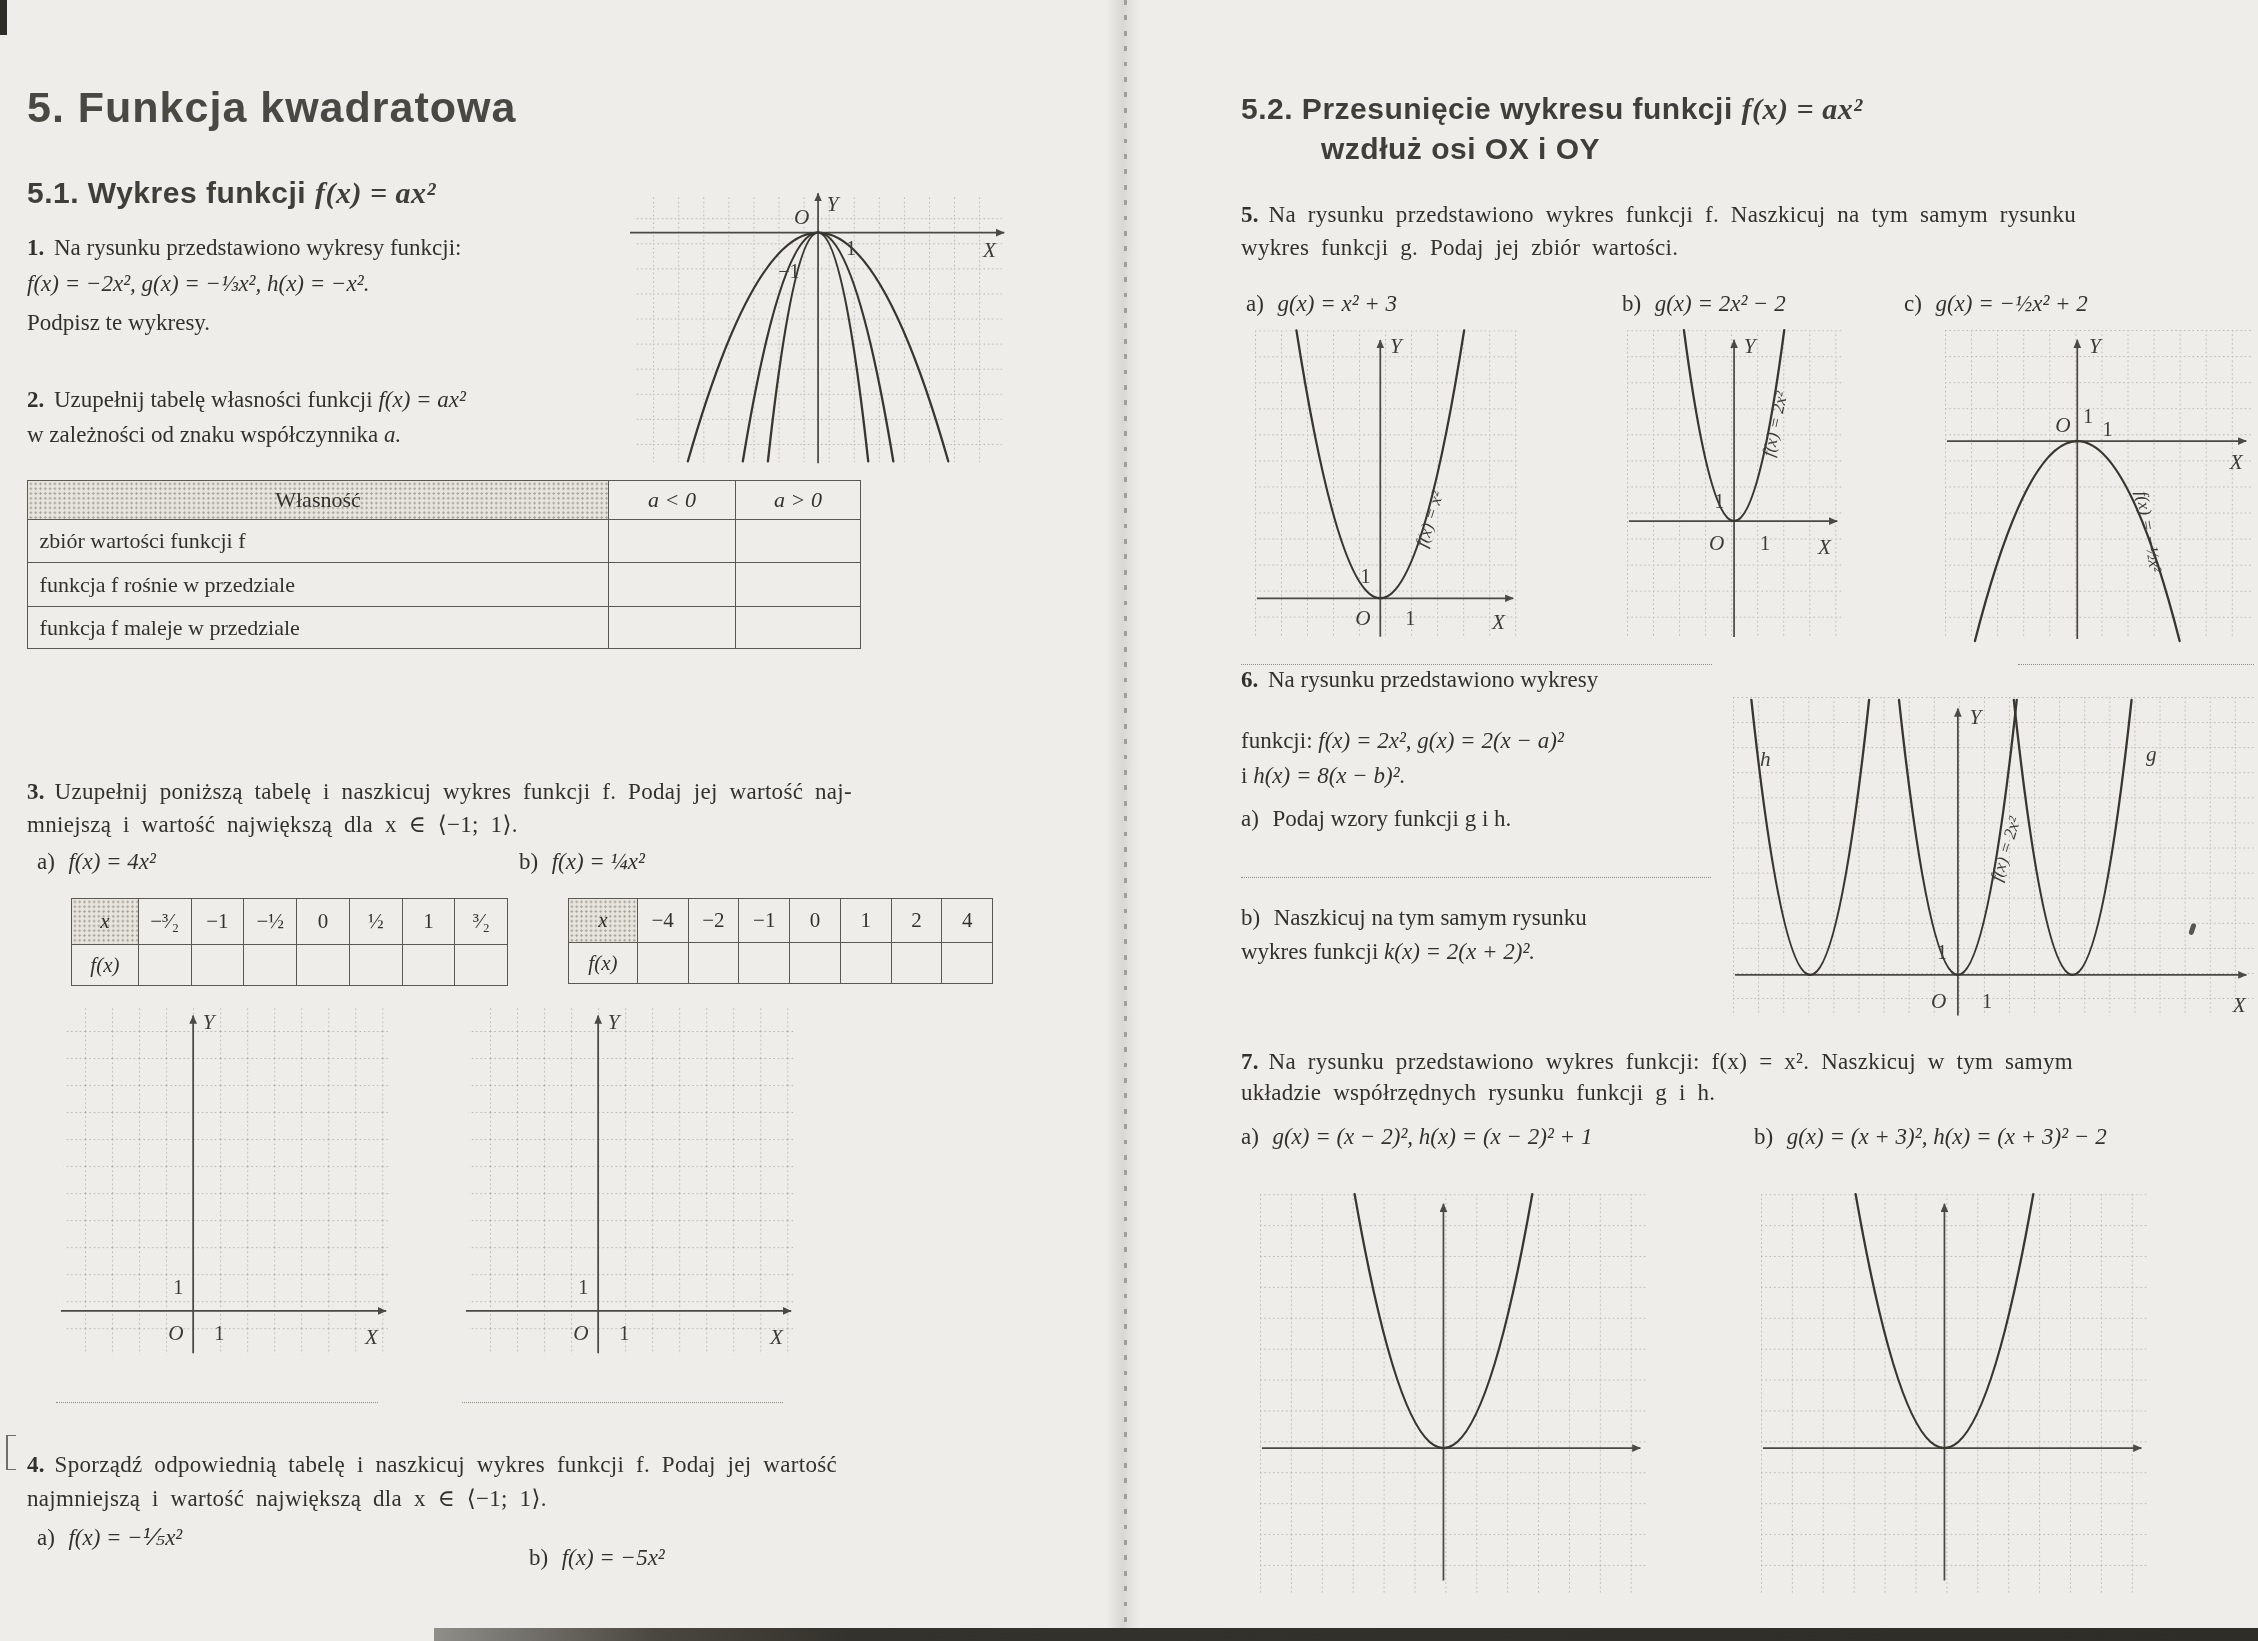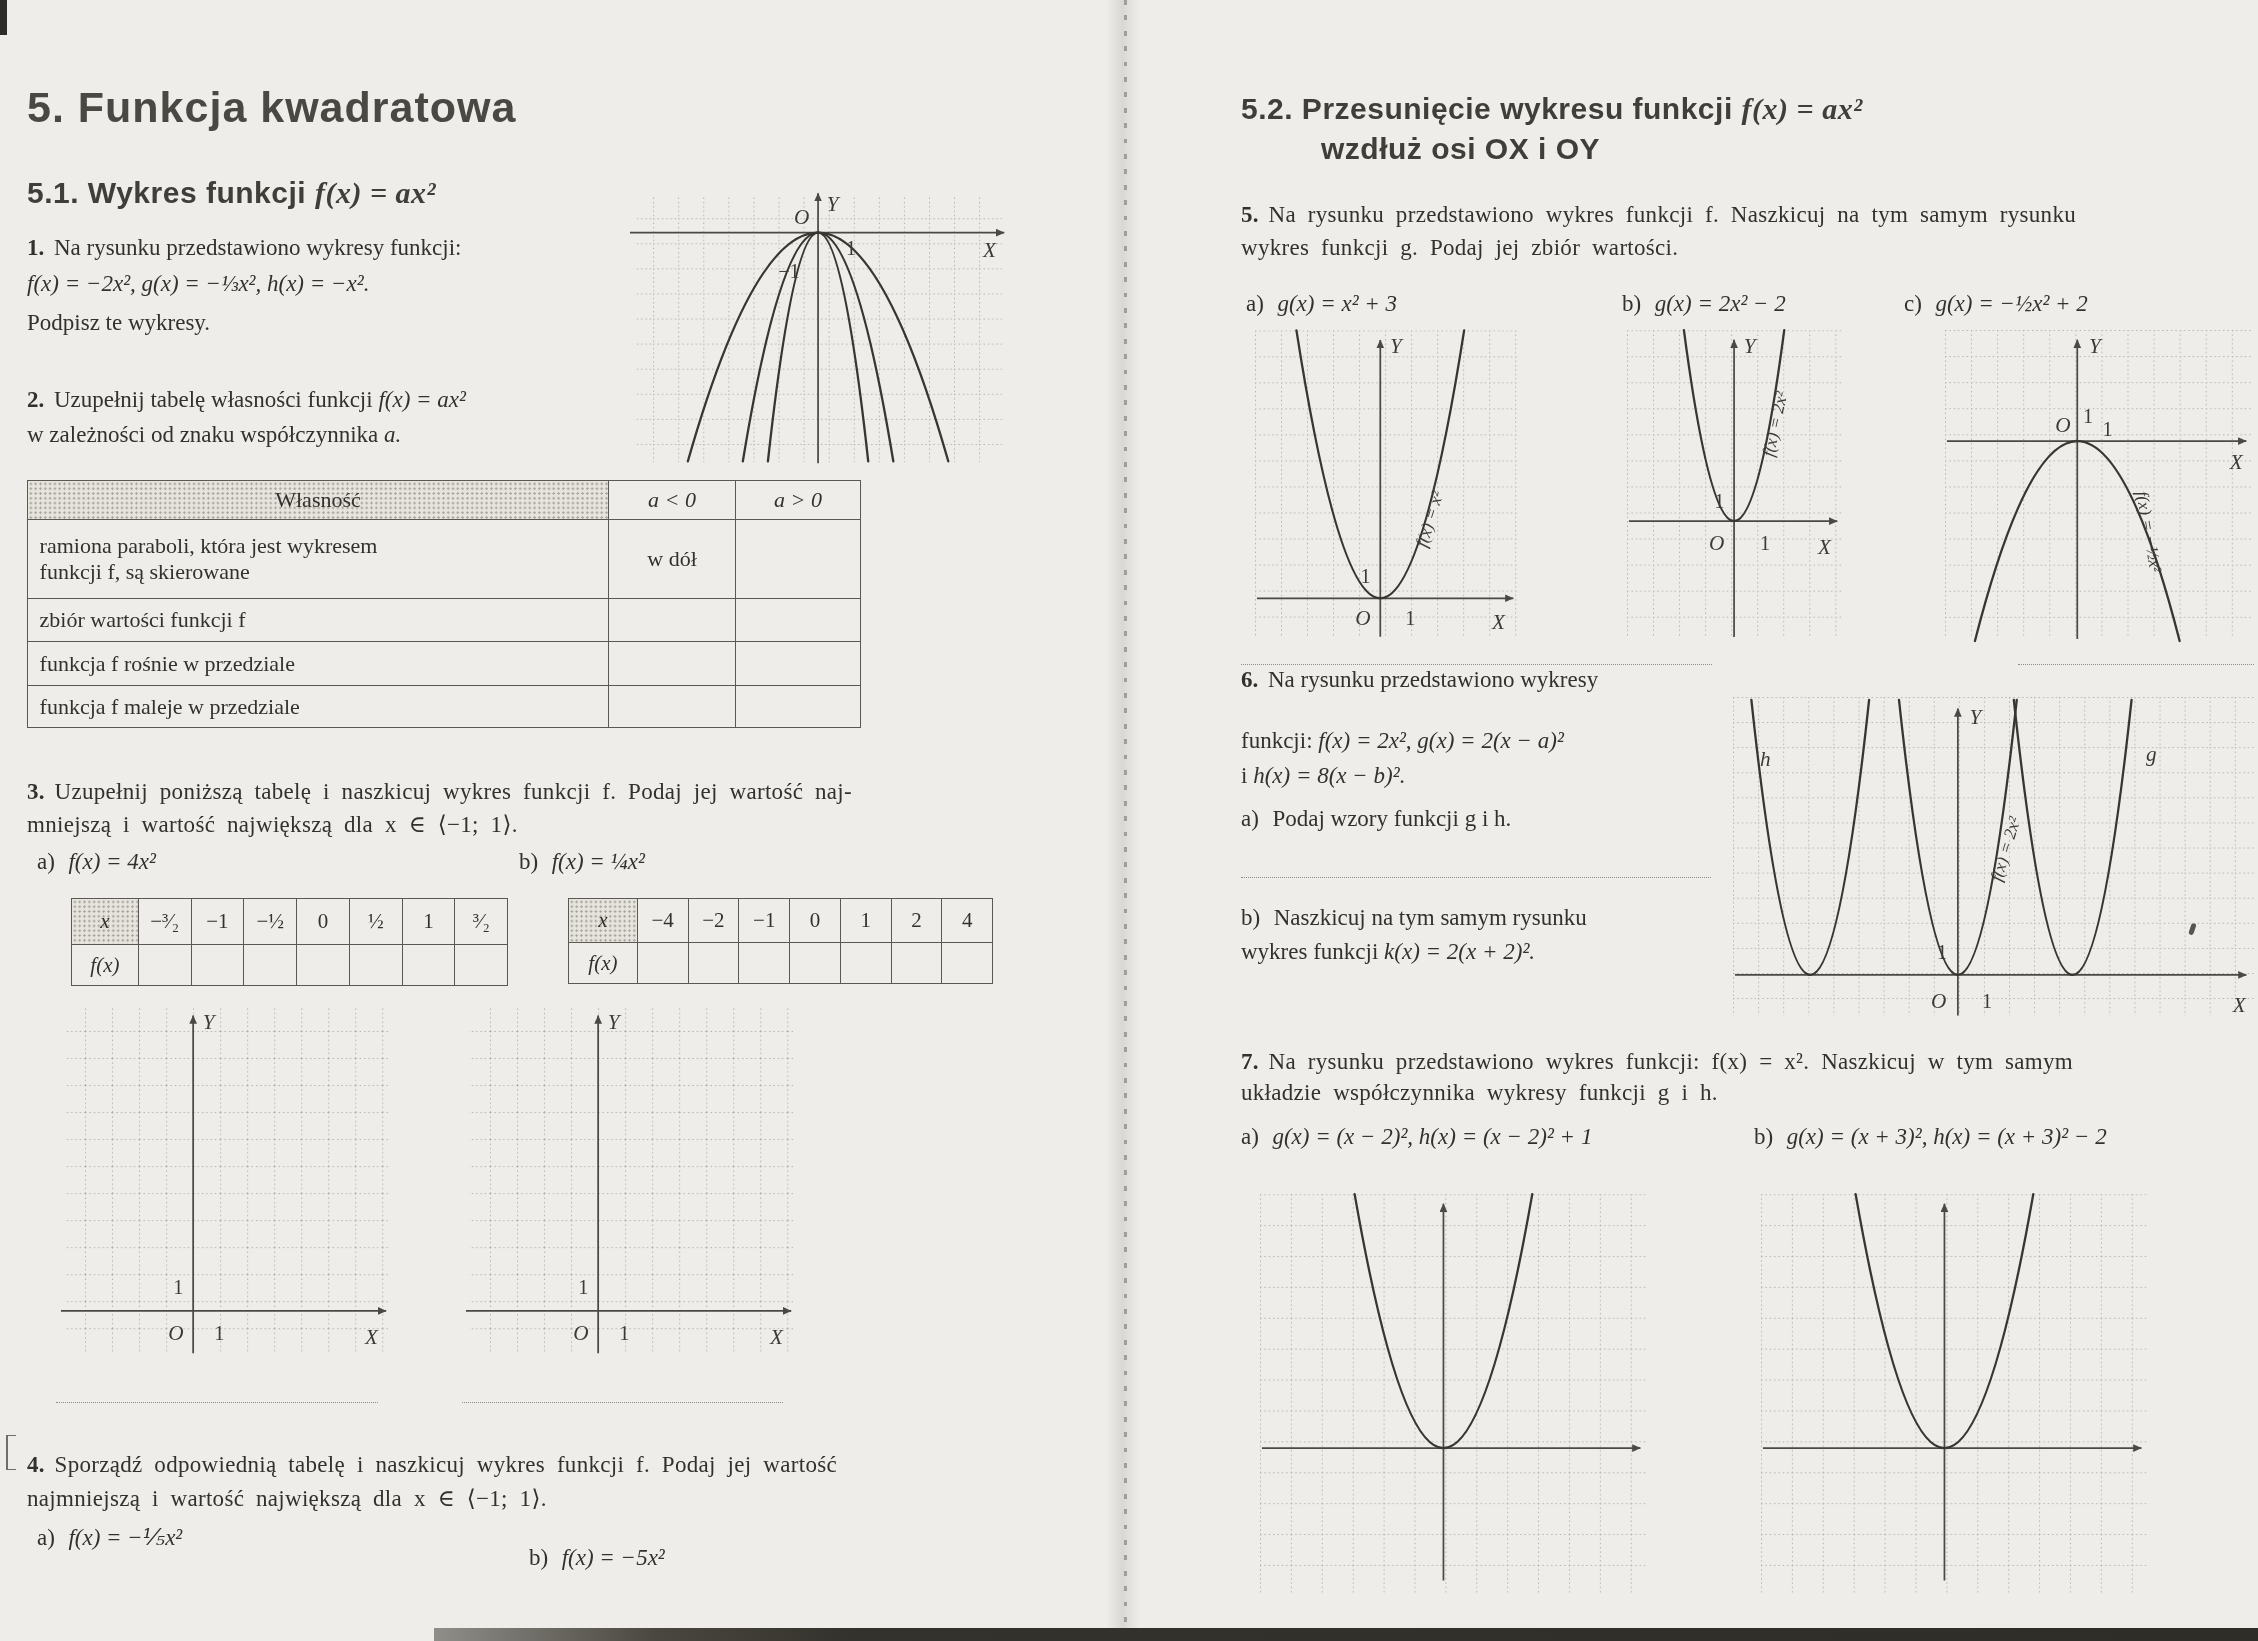"ramiona paraboli, która jest wykresem" tr { html: <tr> <td> <div>ramiona paraboli, która jest wykresem</div> <div>funkcji f, są skierowane</div> </td> <td>w dół</td> <td></td> </tr> -> none }
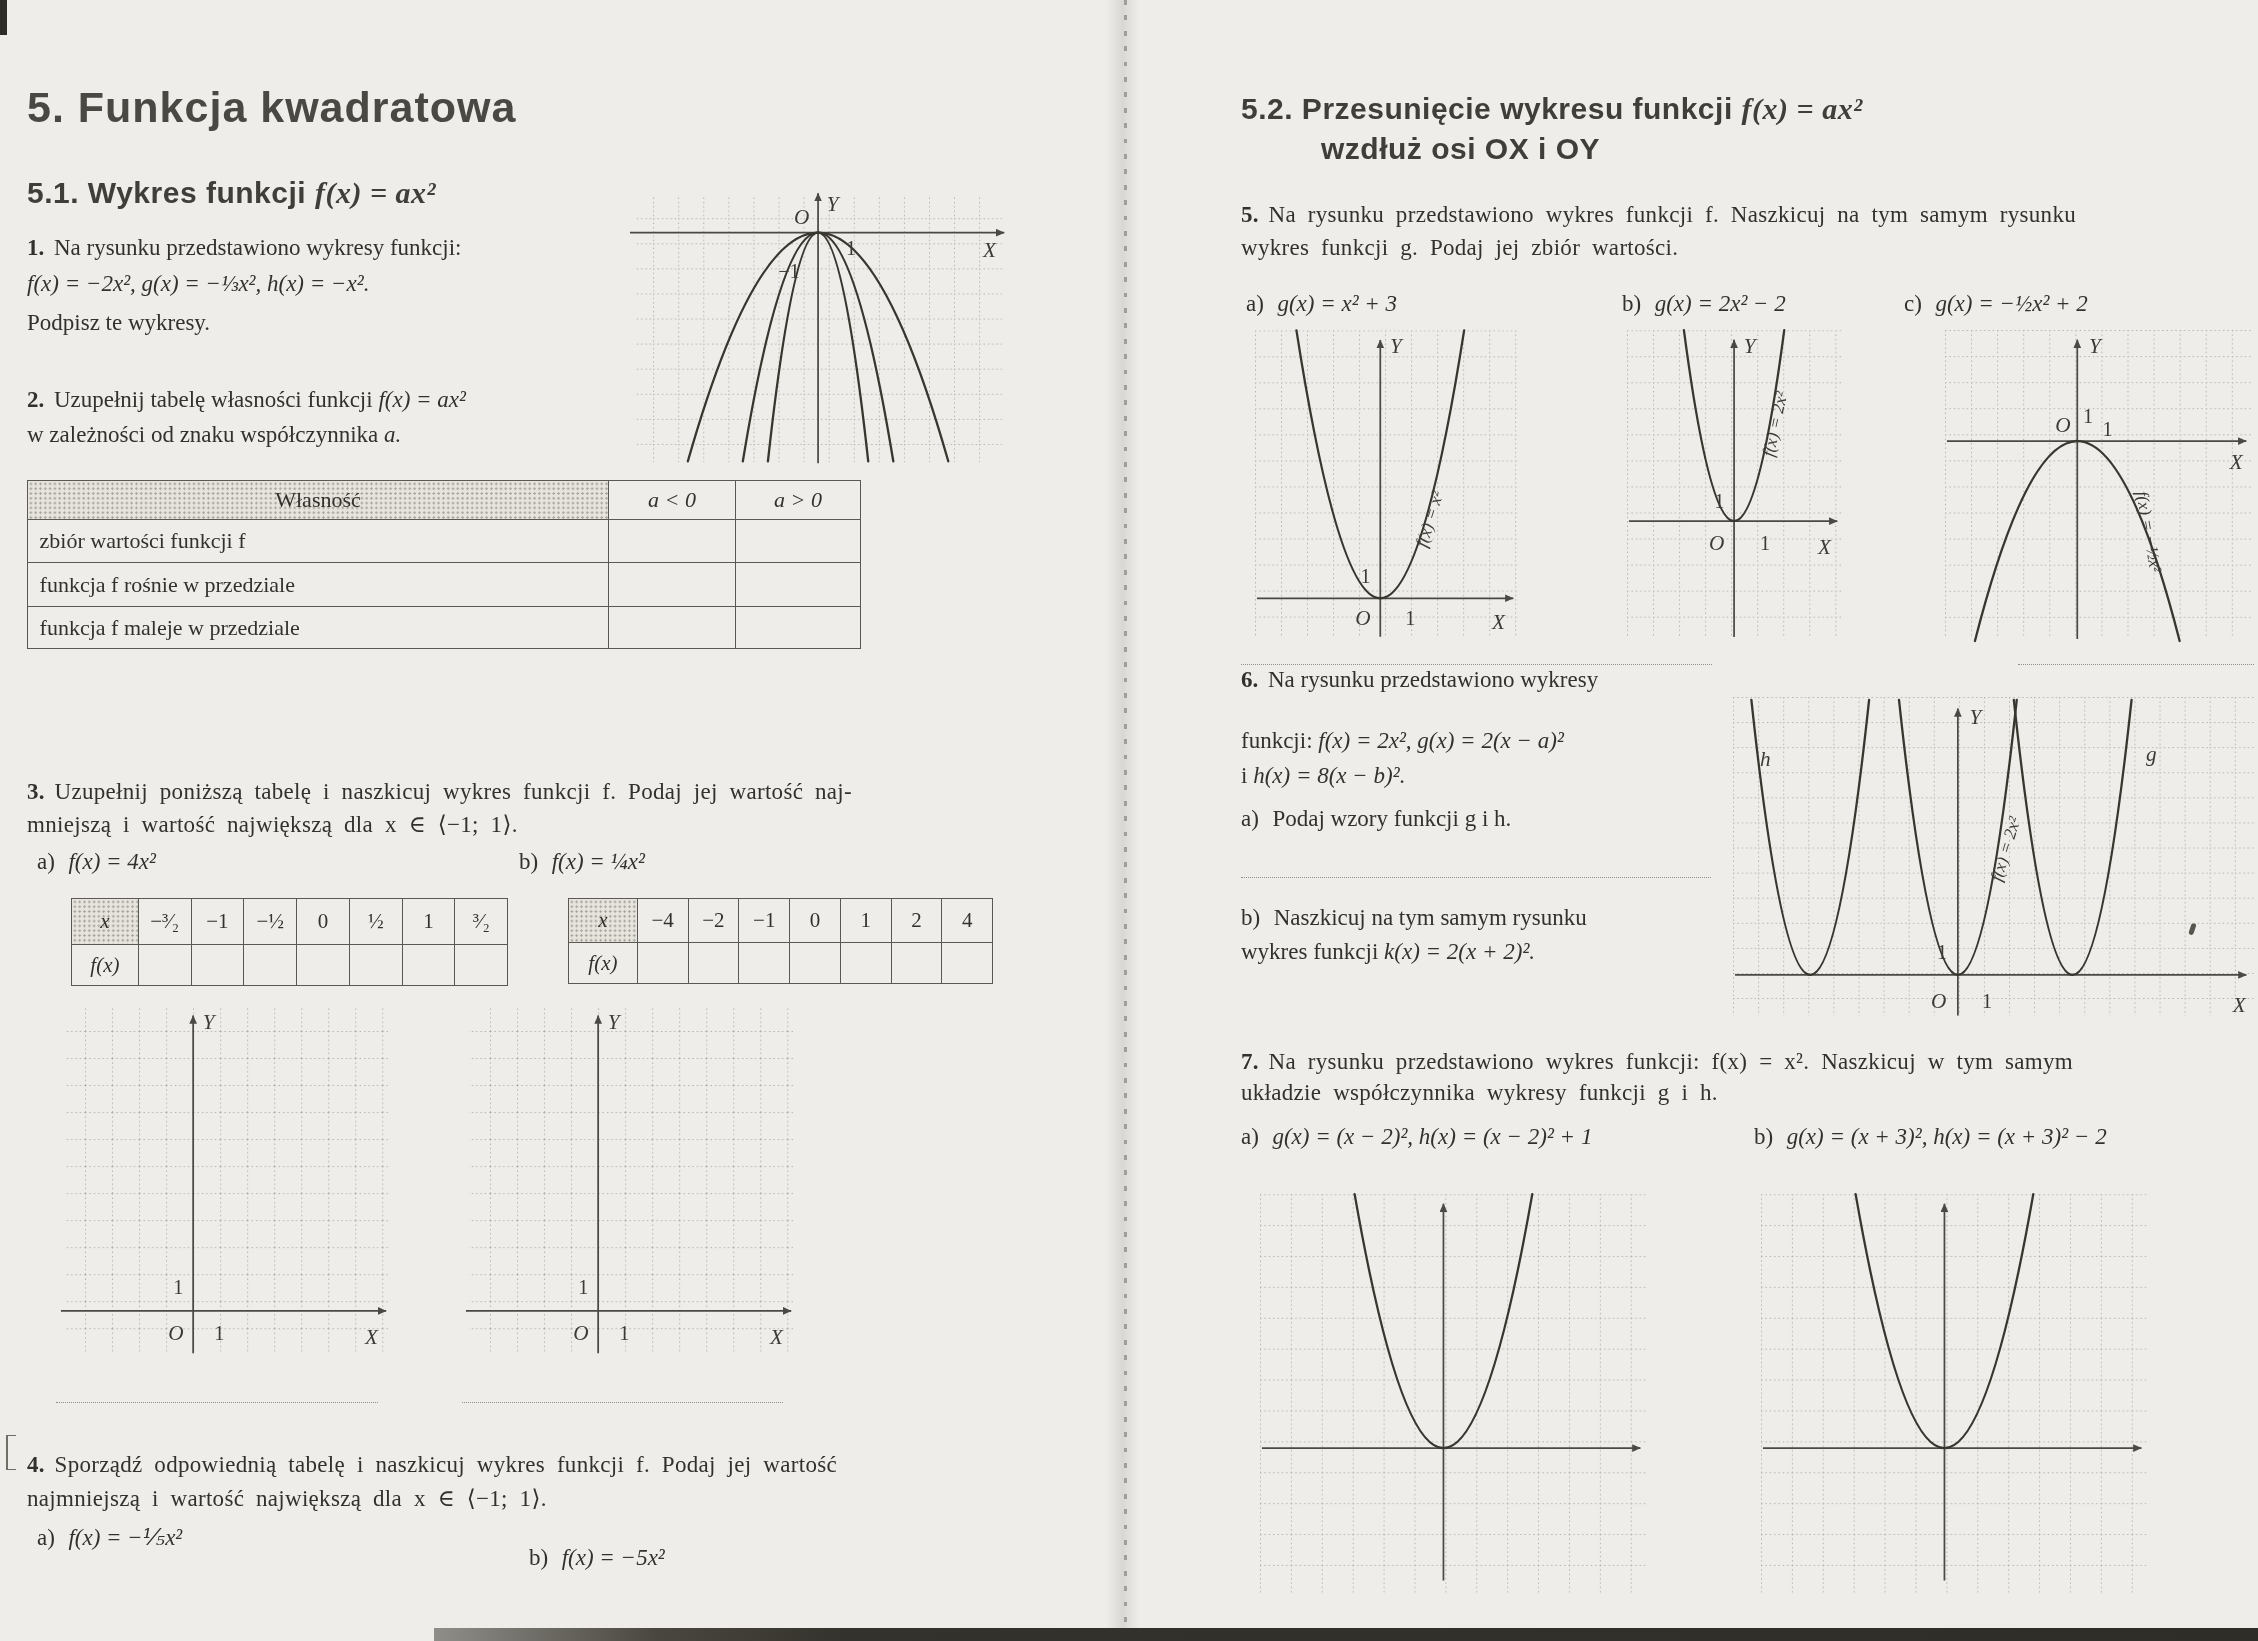"układzie współczynnika wykresy funkcji g" div.abs { text: współczynnika wykresy -> współrzędnych rysunku }
